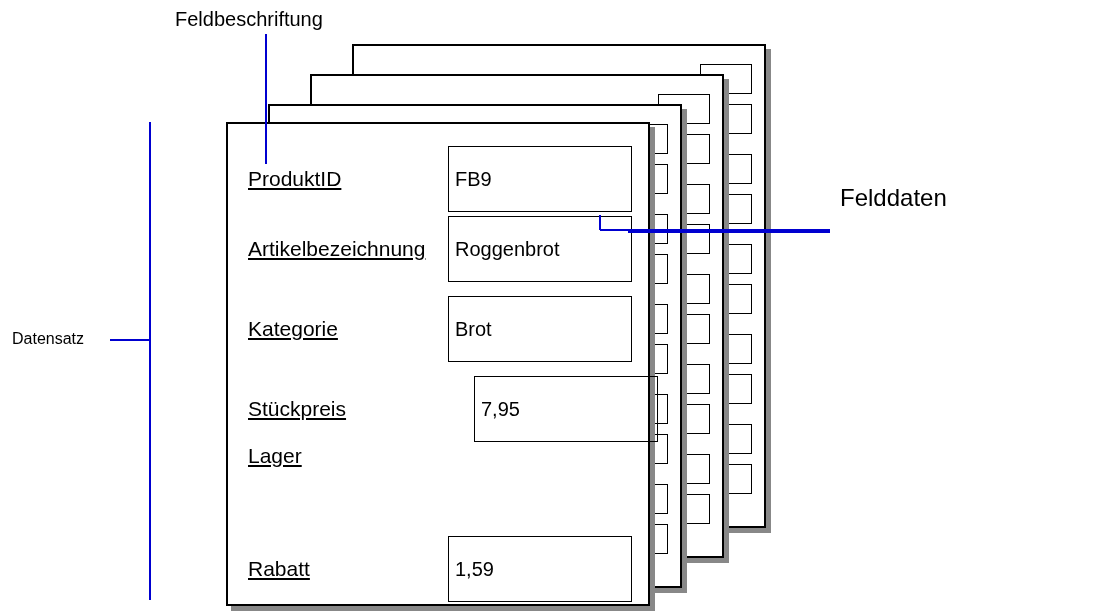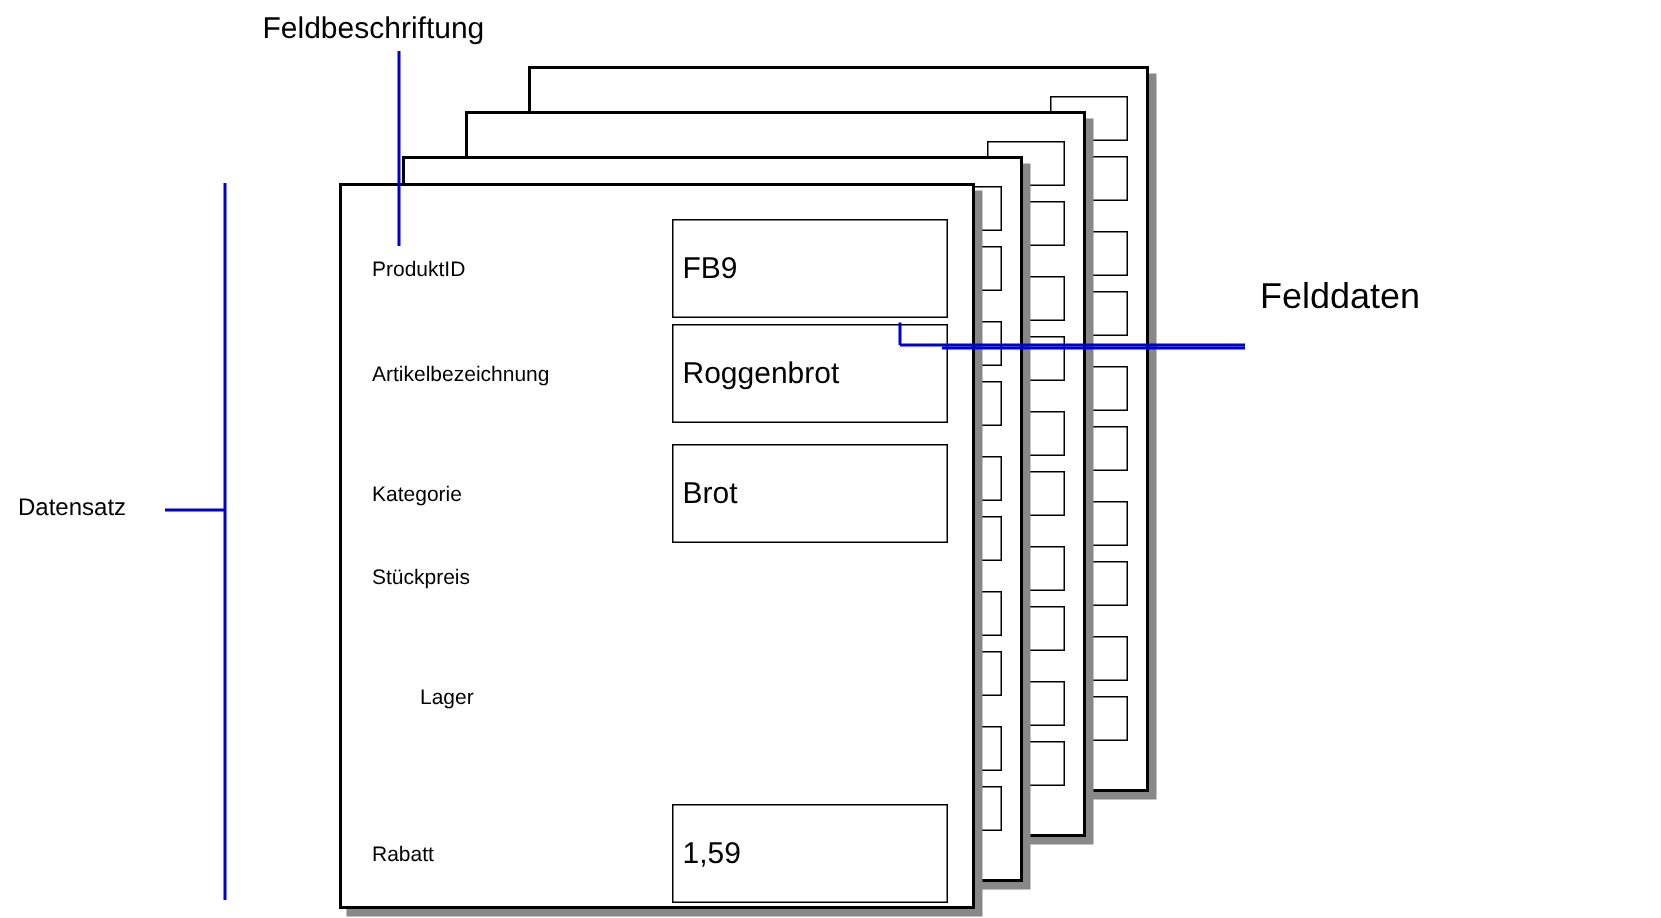"ProduktID" .front-card .row .fld-label { font-size: 14px -> 21px; text-decoration: none -> underline }
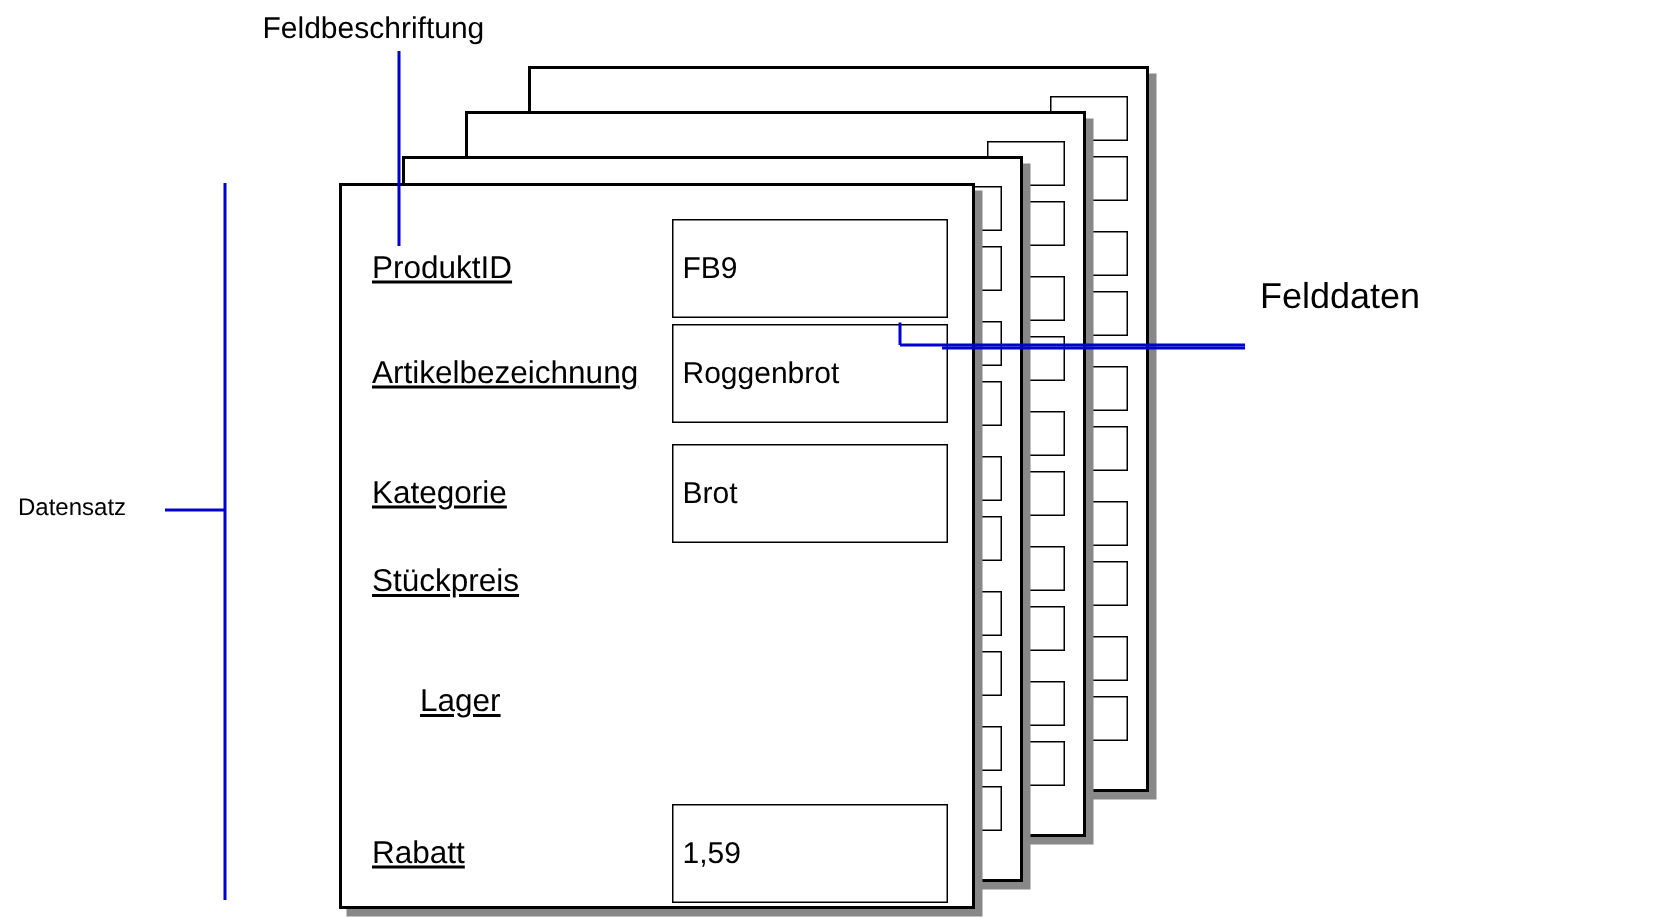"7,95" span.fld-value { html: none -> <span>7,95</span> }
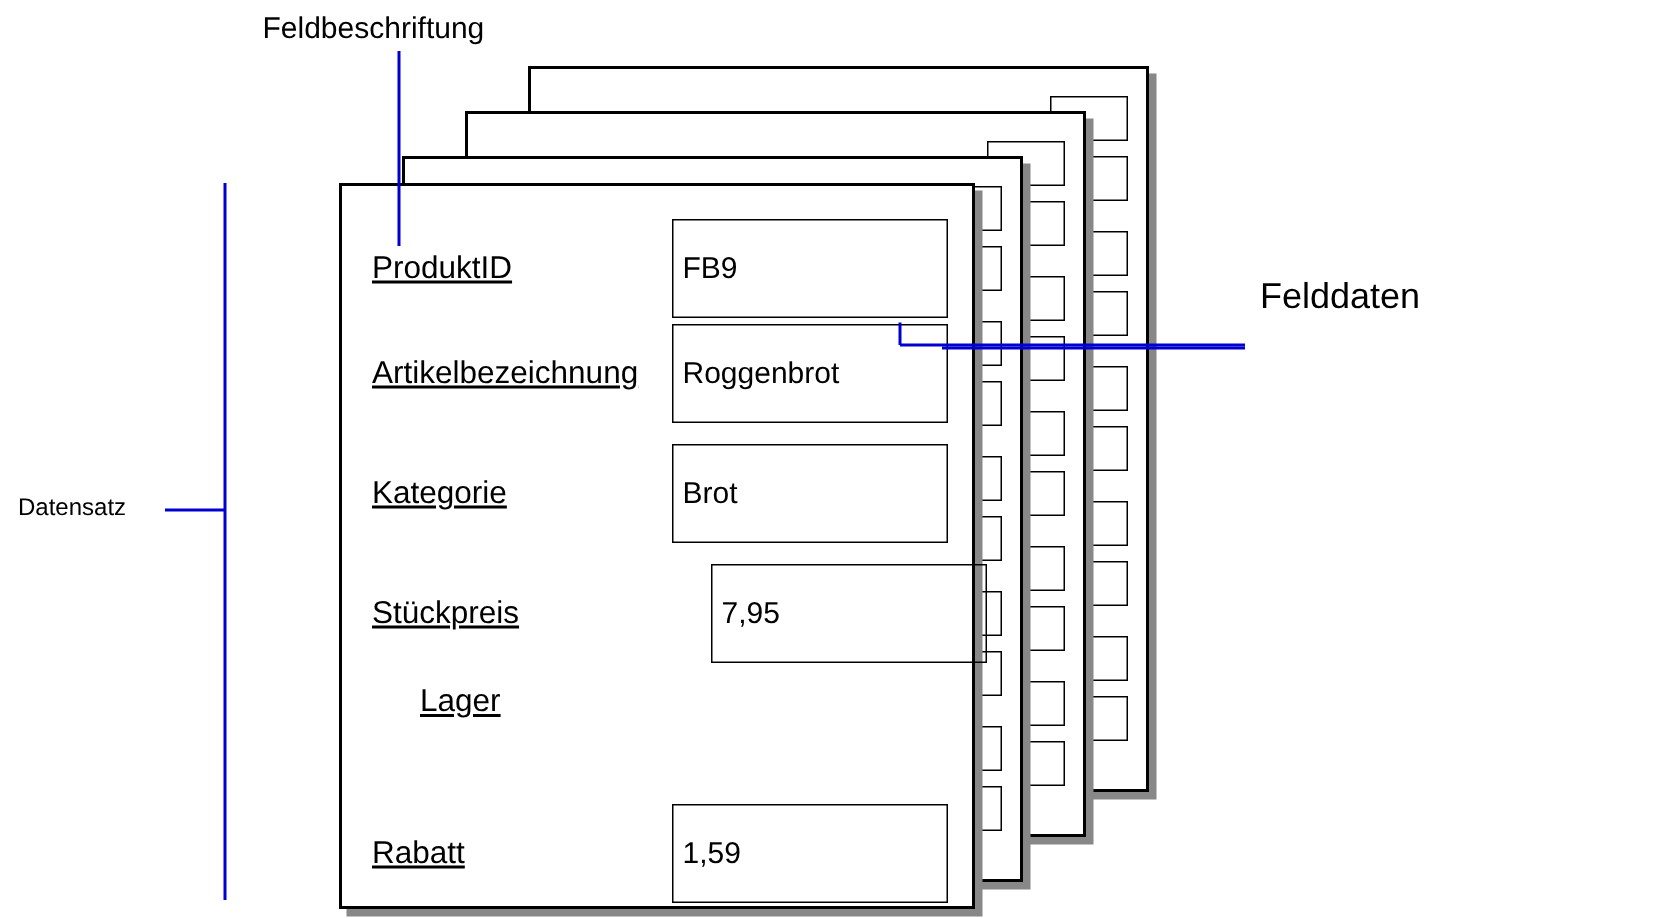"Lager" div.row { margin-left: 32px -> none; top: 332px -> 320px }
